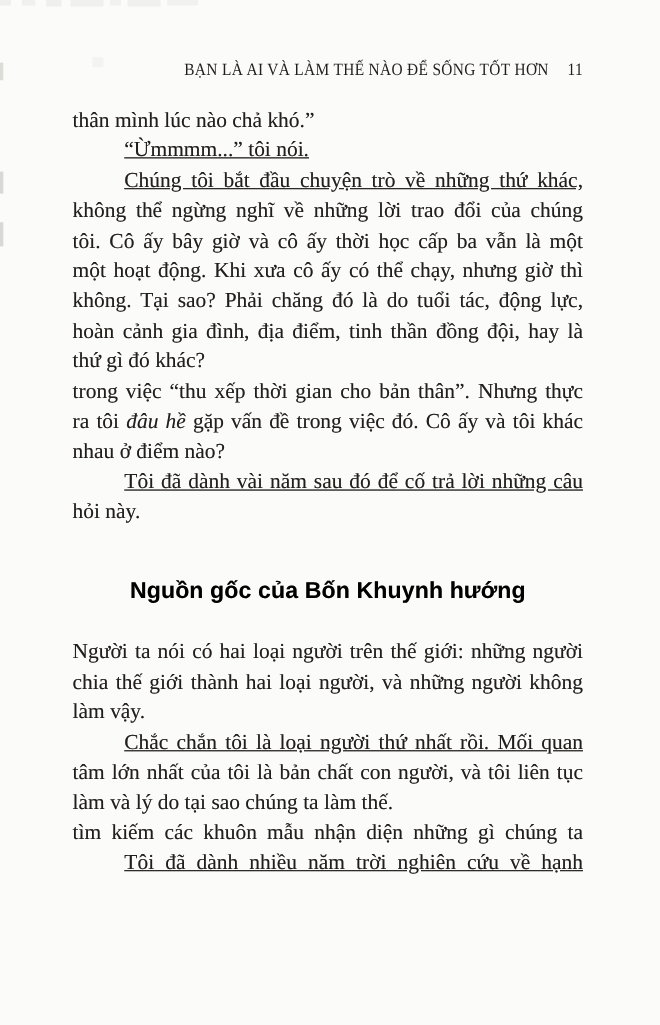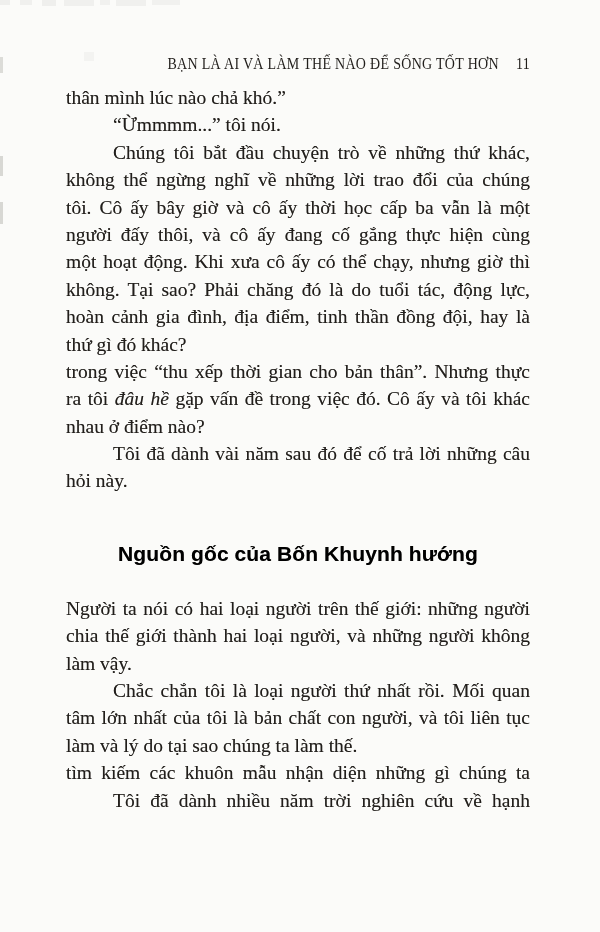"thân mình lúc nào chả" .body-text { top: 84px -> 96px }
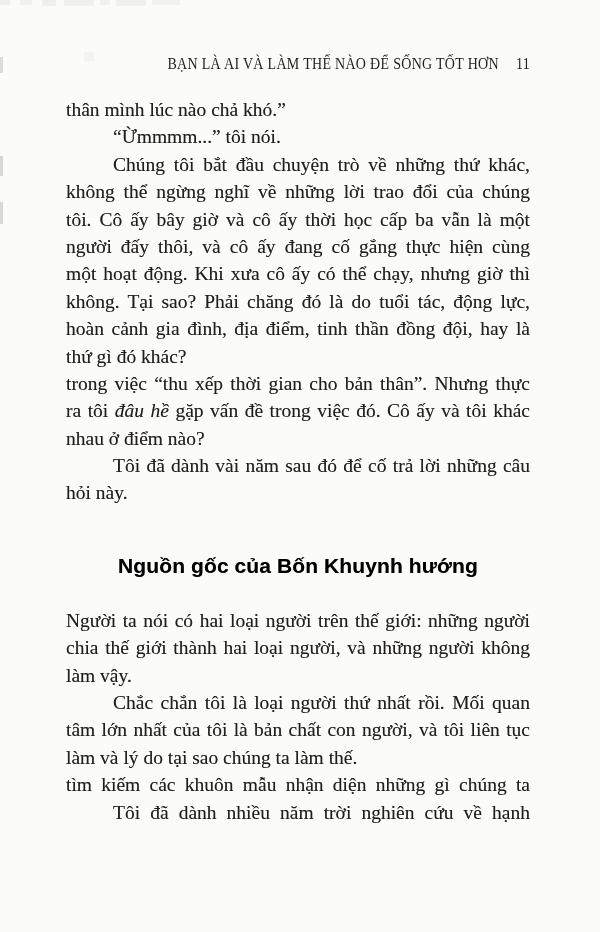"“Ừmmmm...” tôi nói." .line.indent { text-decoration: none -> underline }
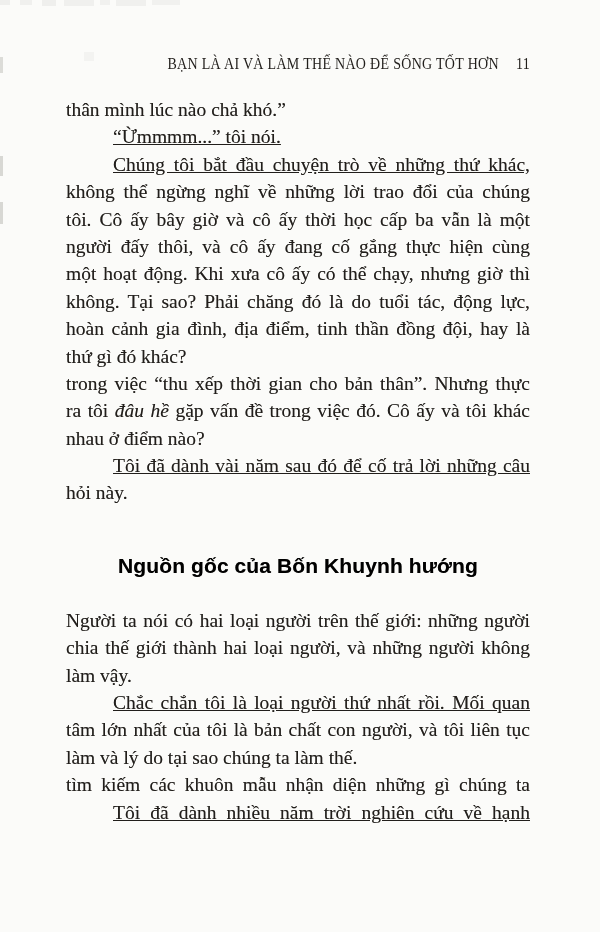"người đấy thôi, và cô" div.line { html: <div><span>người đấy thôi, và cô ấy đang cố gắng thực hiện cùng</span></div> -> none }
